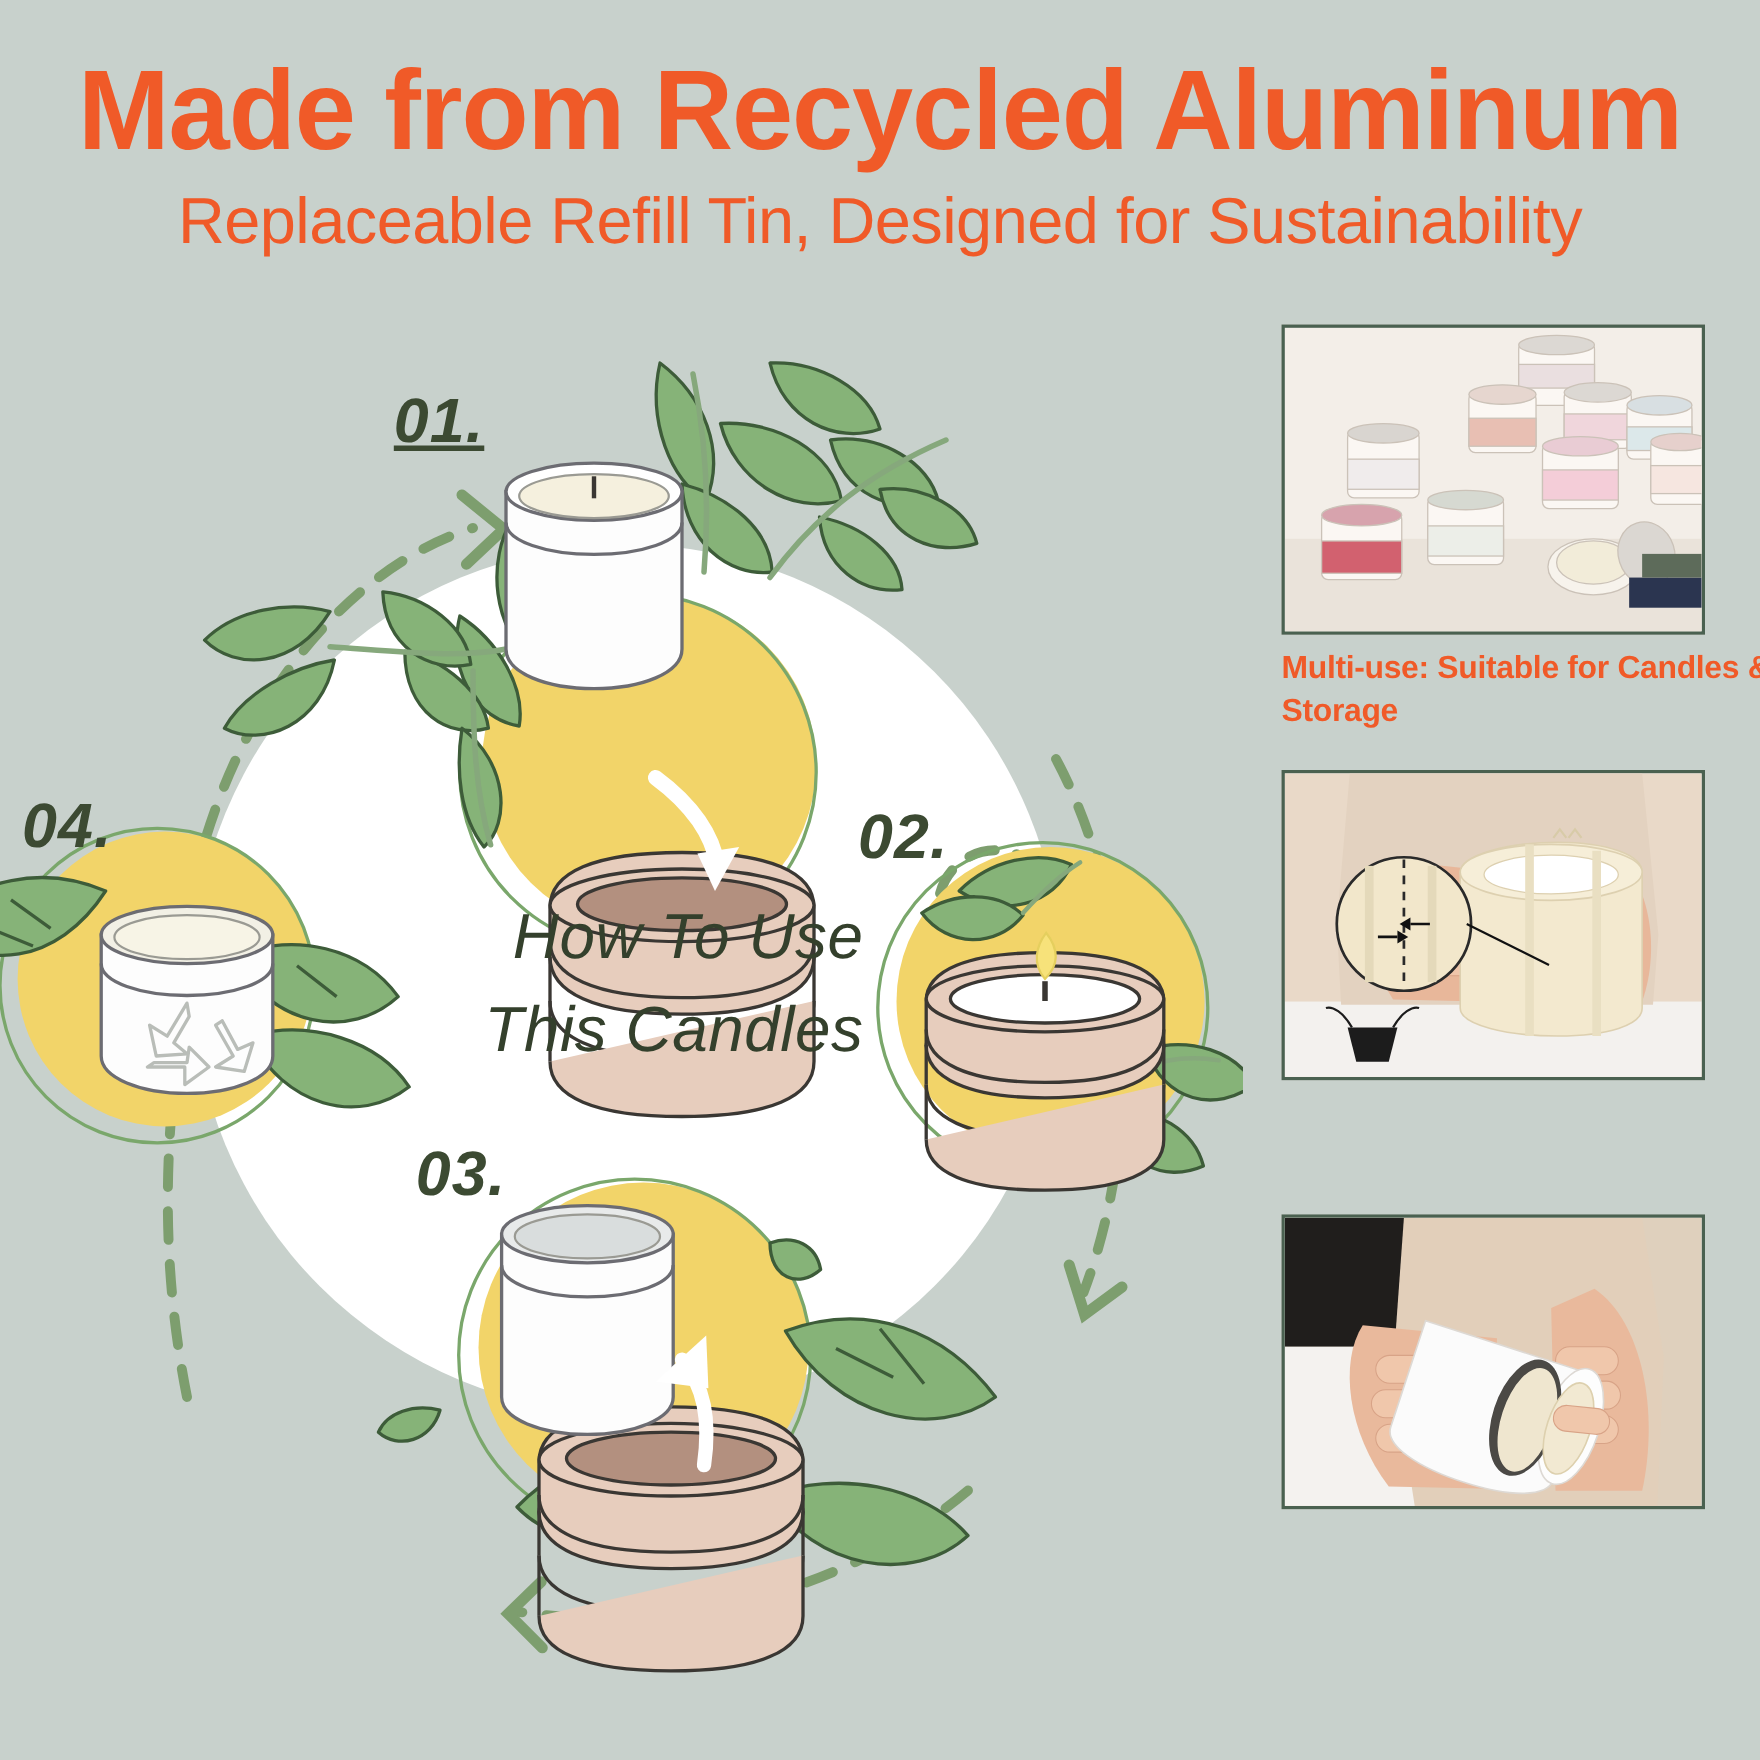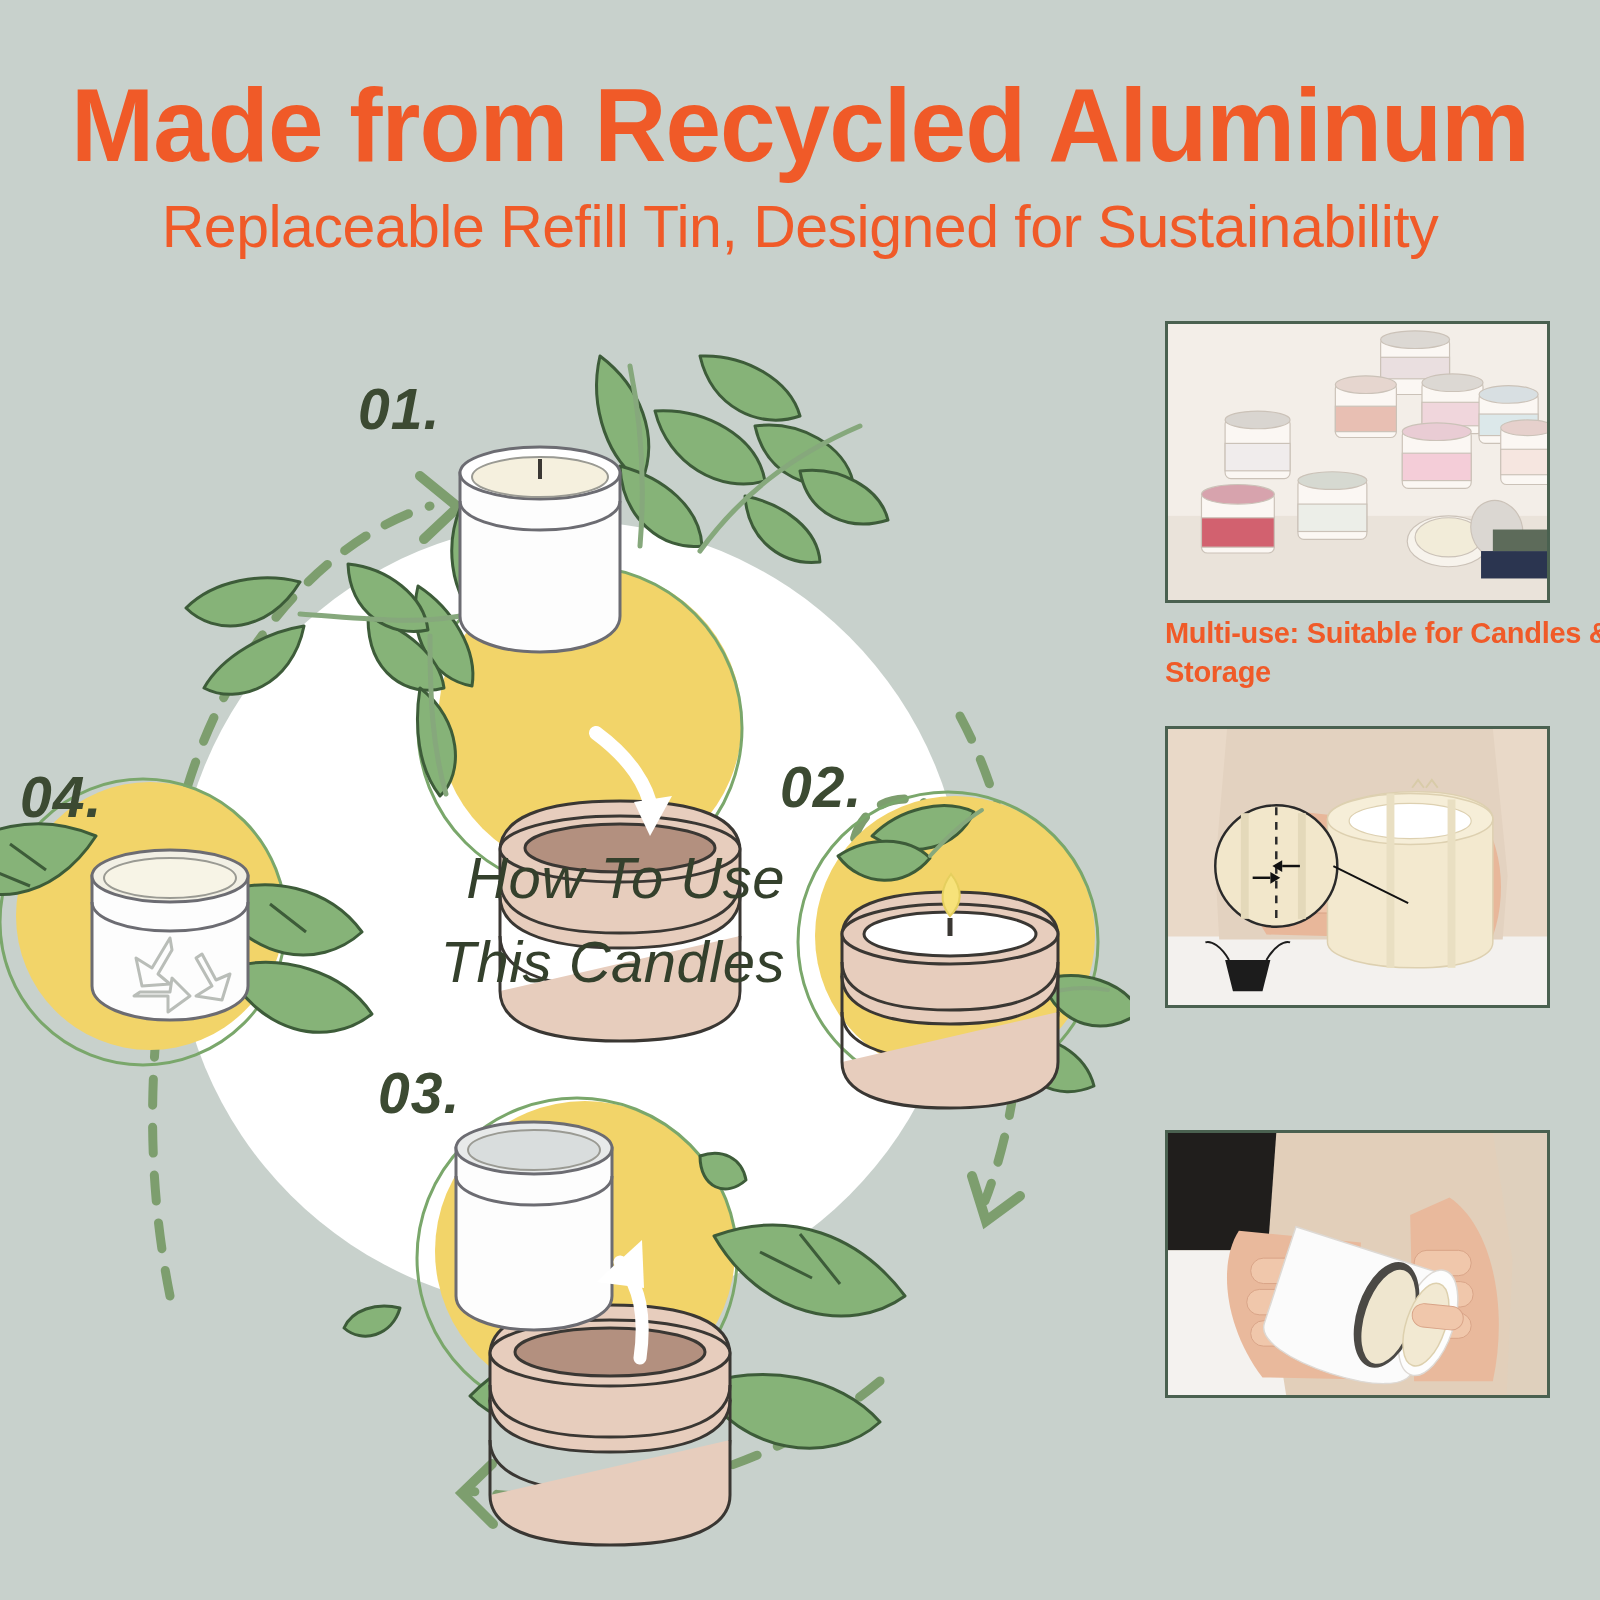"Made from Recycled Aluminum" .stage { margin-top: 26px -> none }
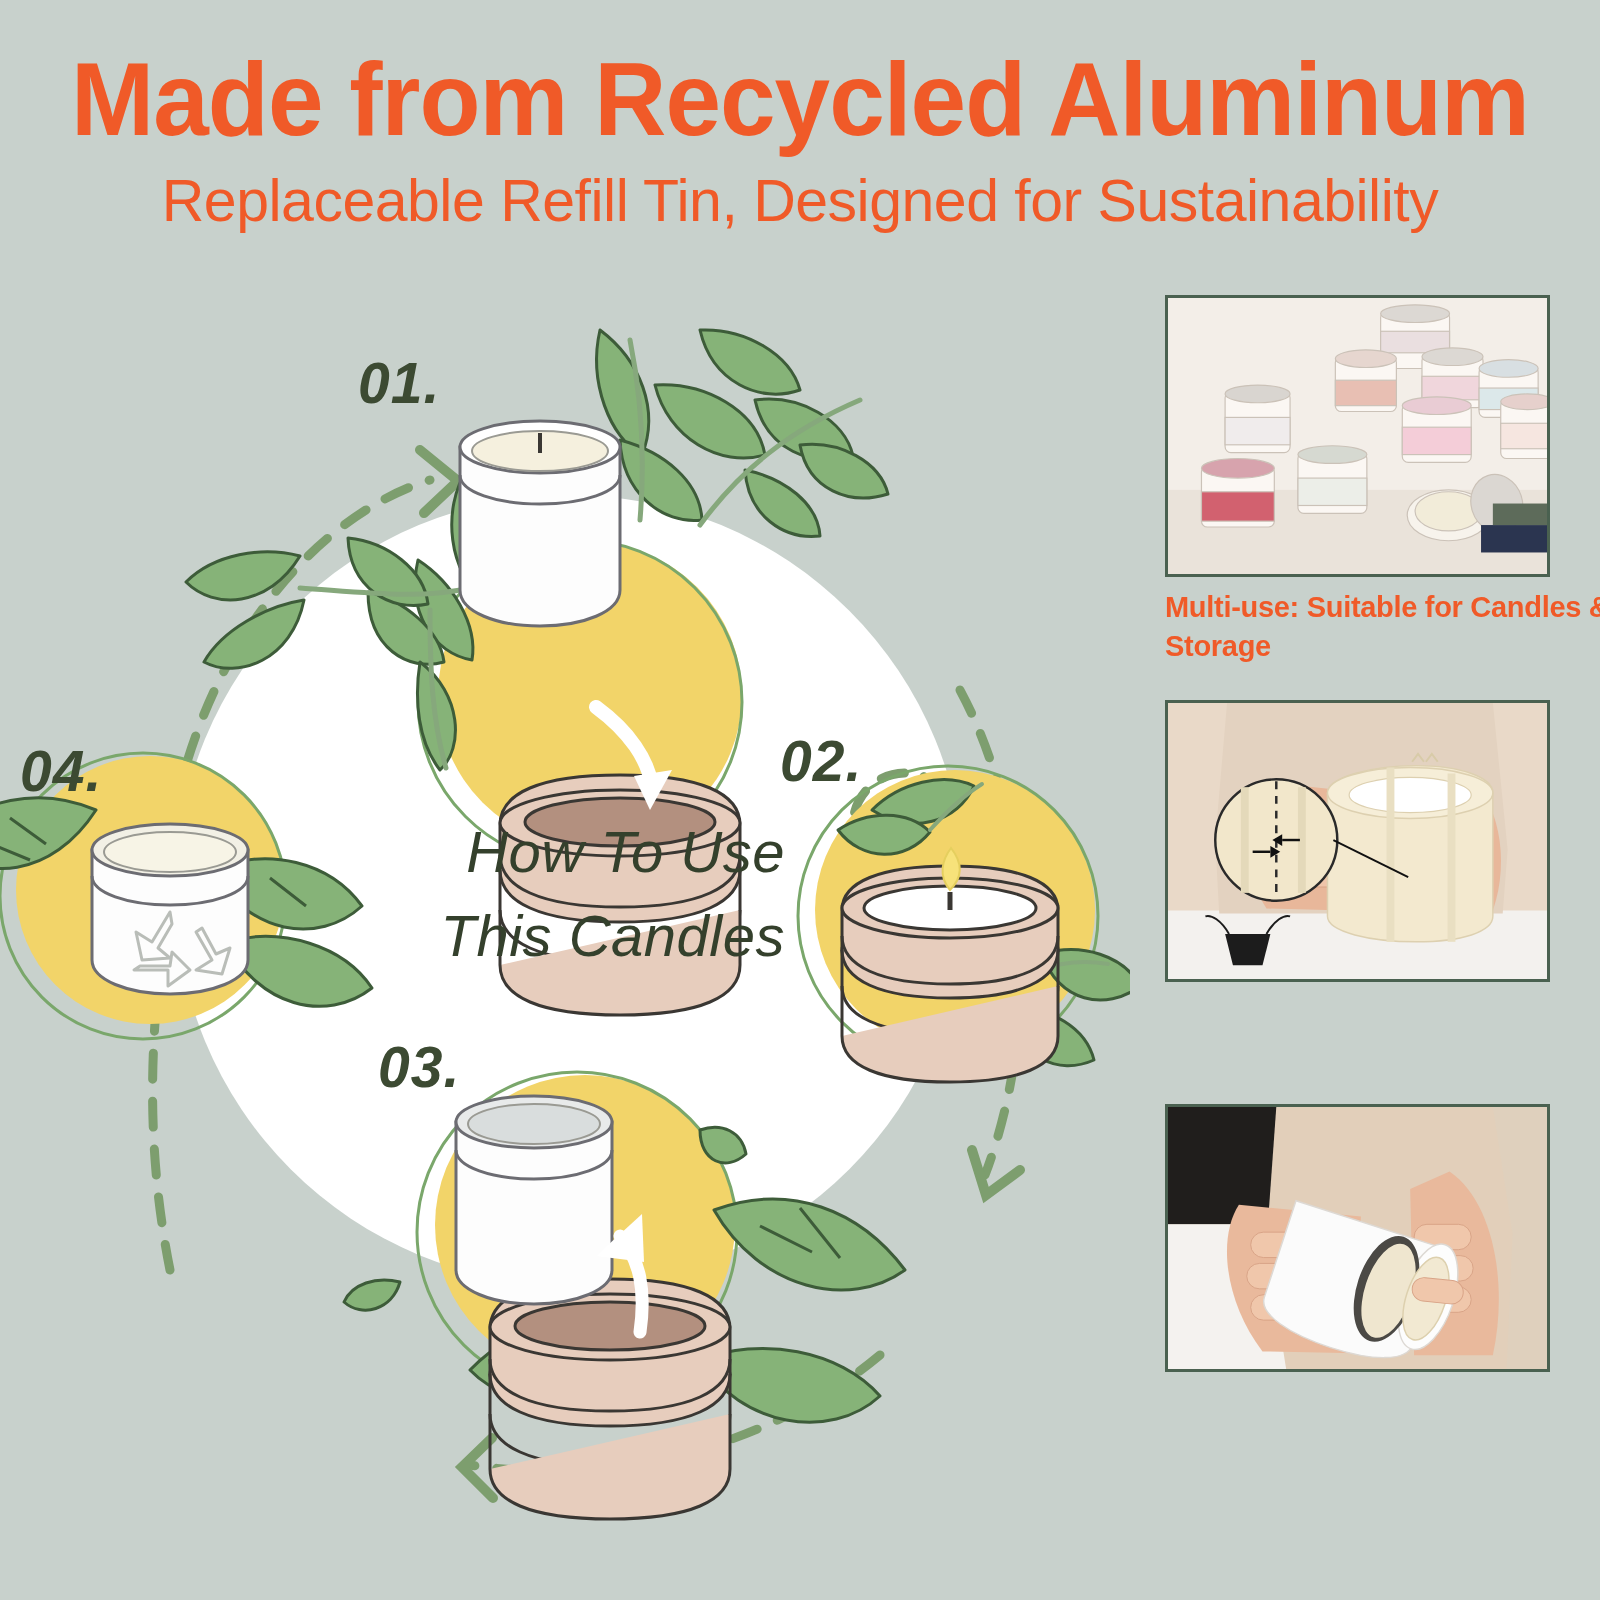"01." .n01 { text-decoration: none -> underline }
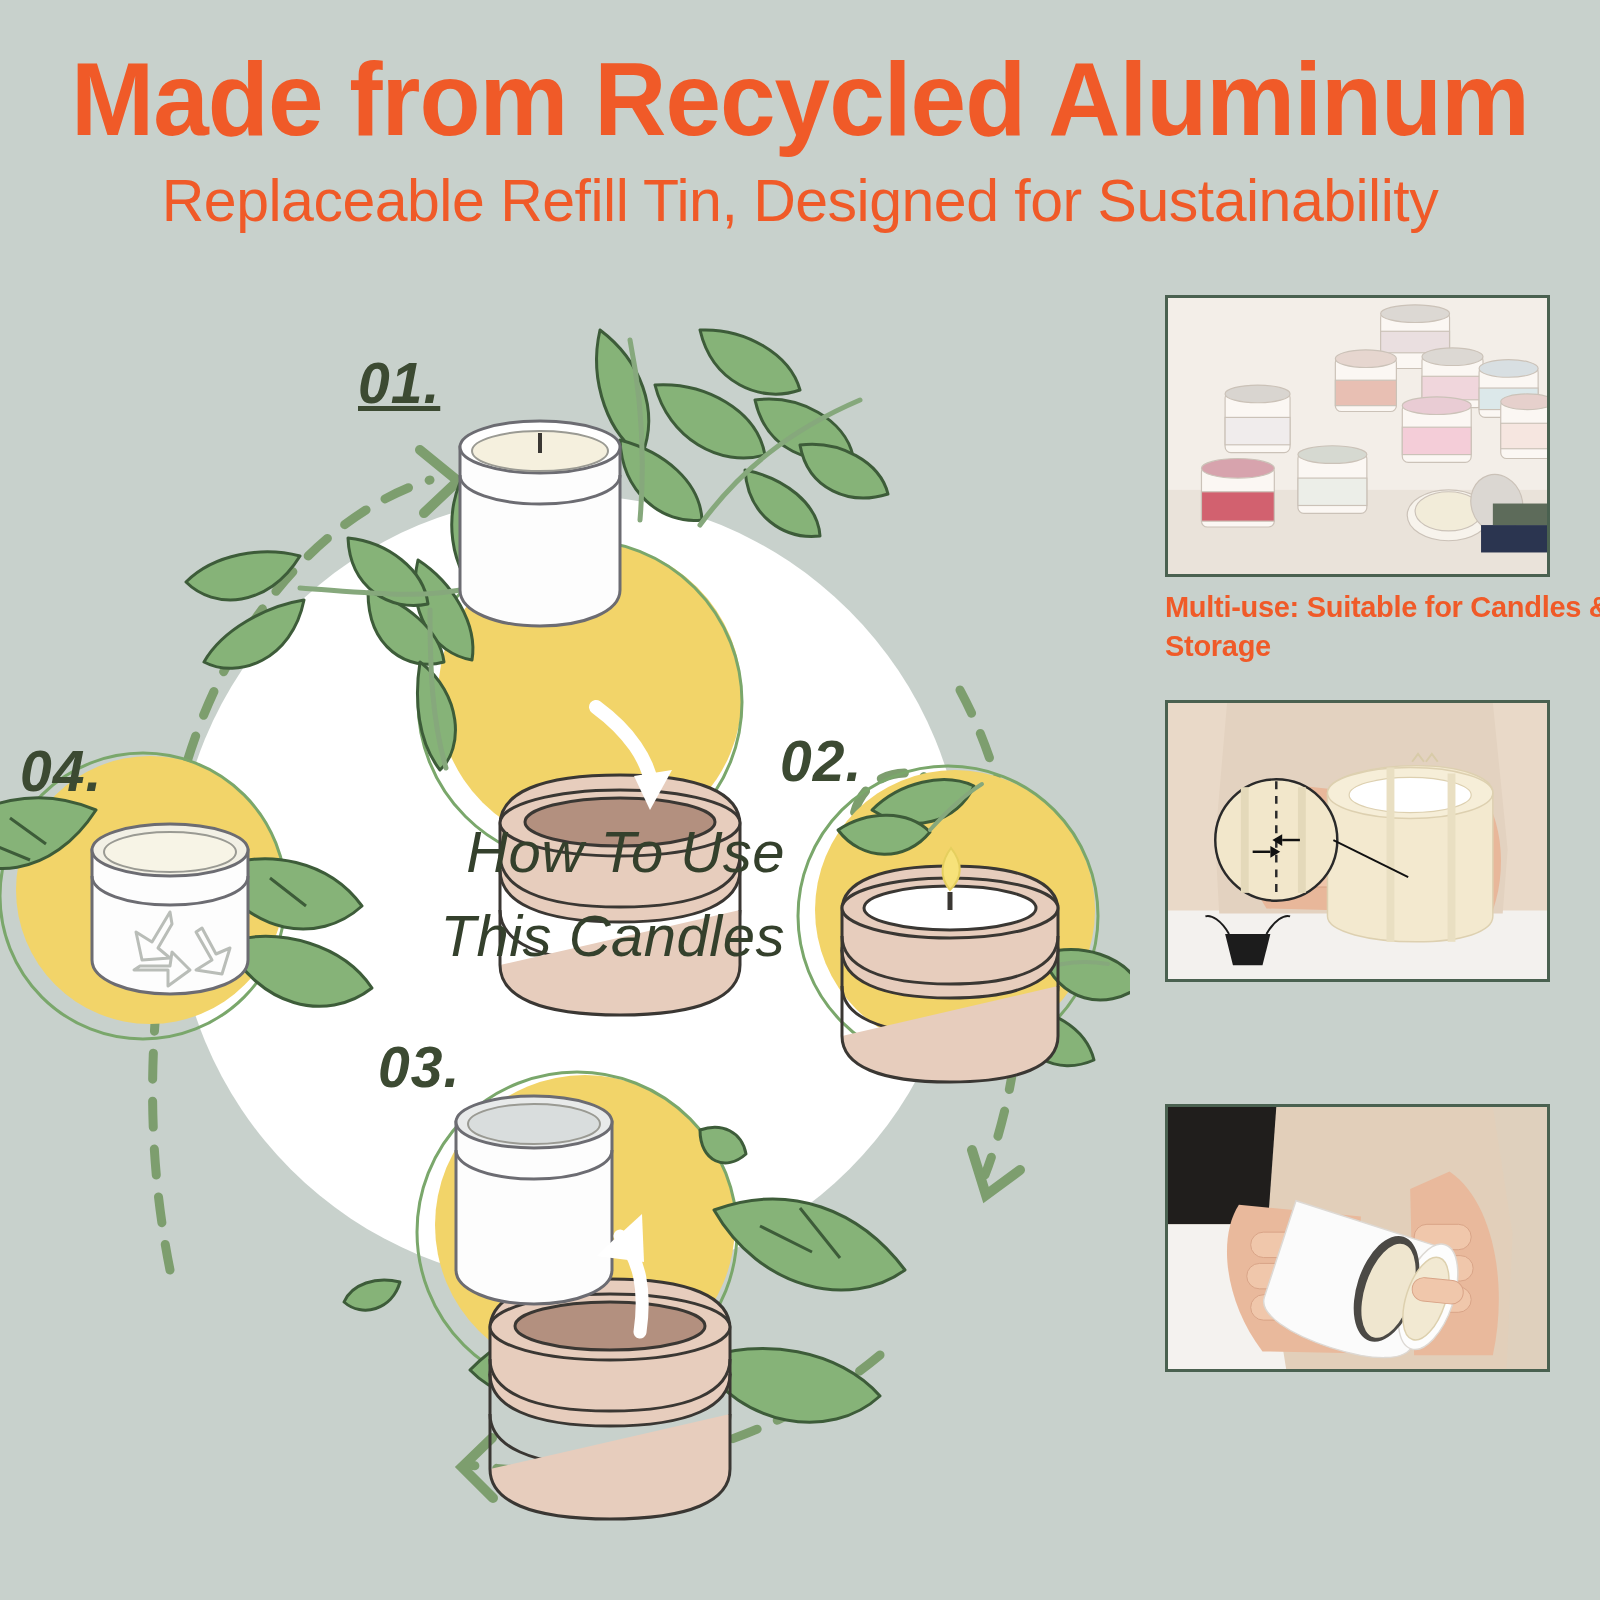"04." .n04 { top: 468px -> 448px }
